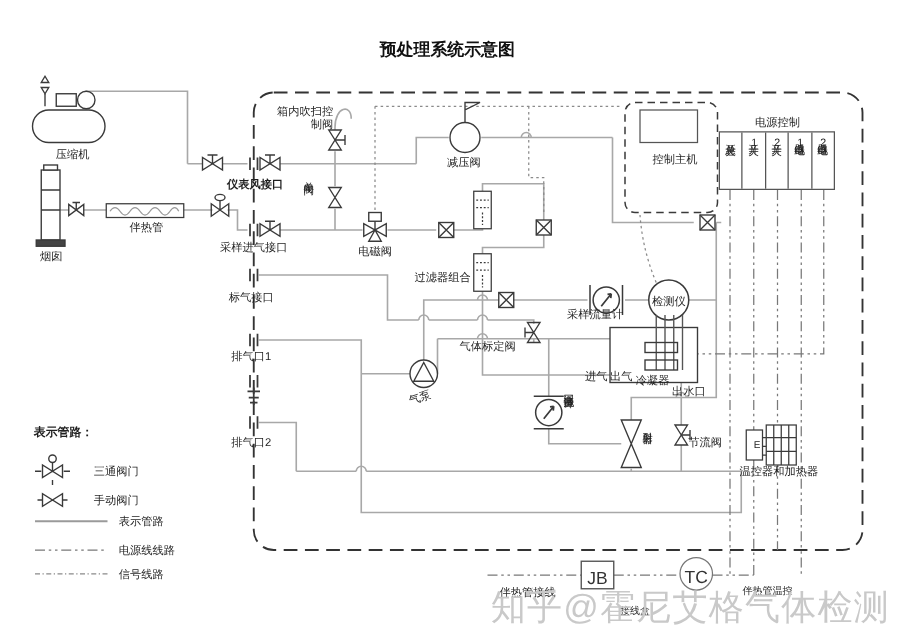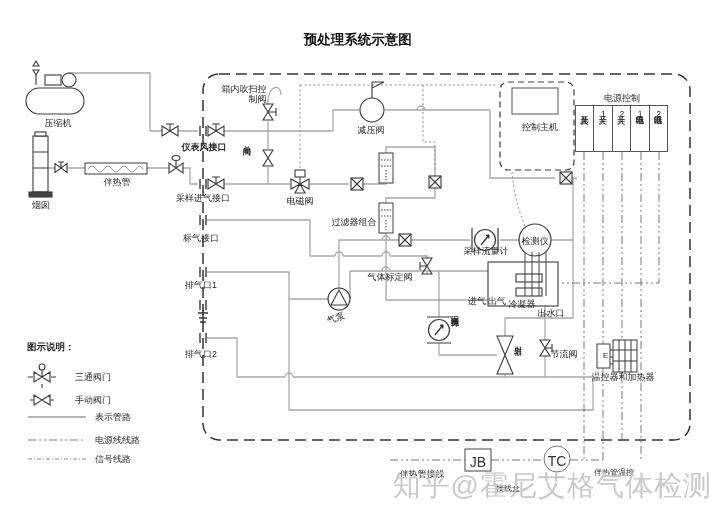"采样流量计" div.lbl { left: 486px -> 476px }
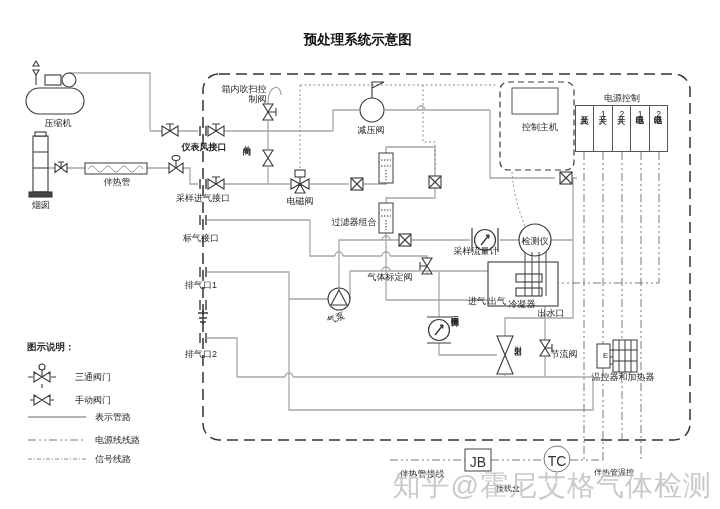"图示说明：" div.lbl { text: 图示说明 -> 表示管路 }
